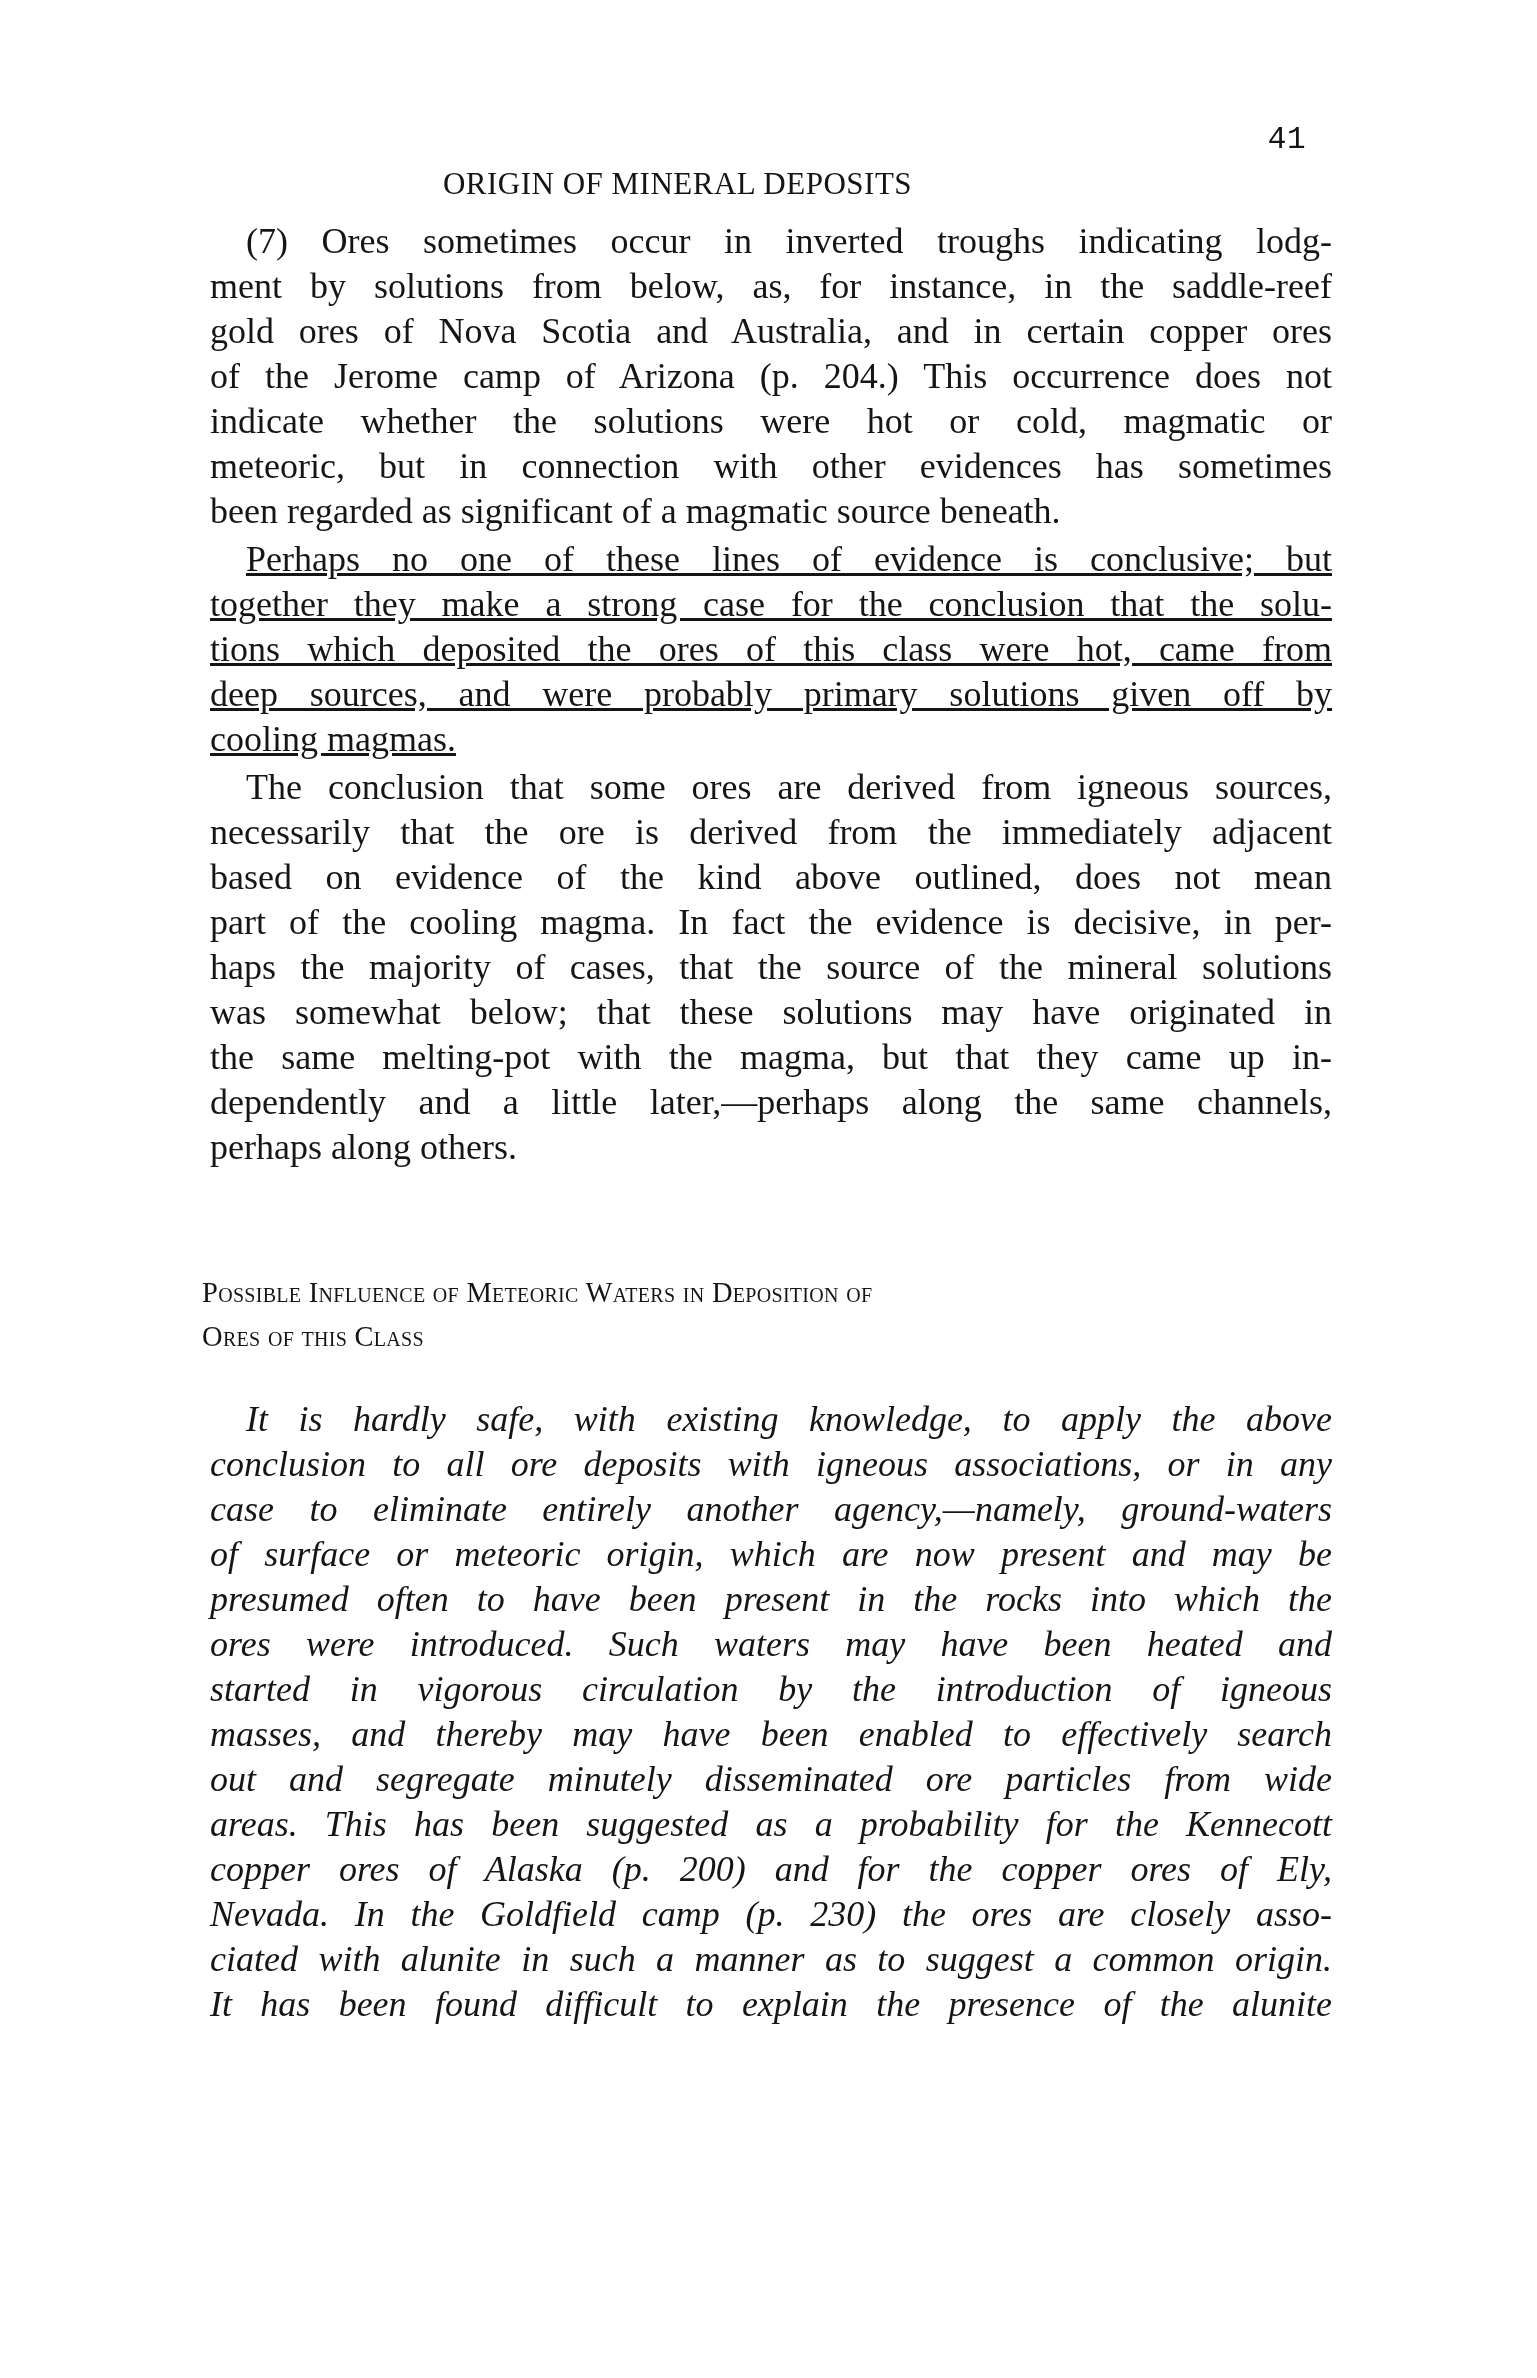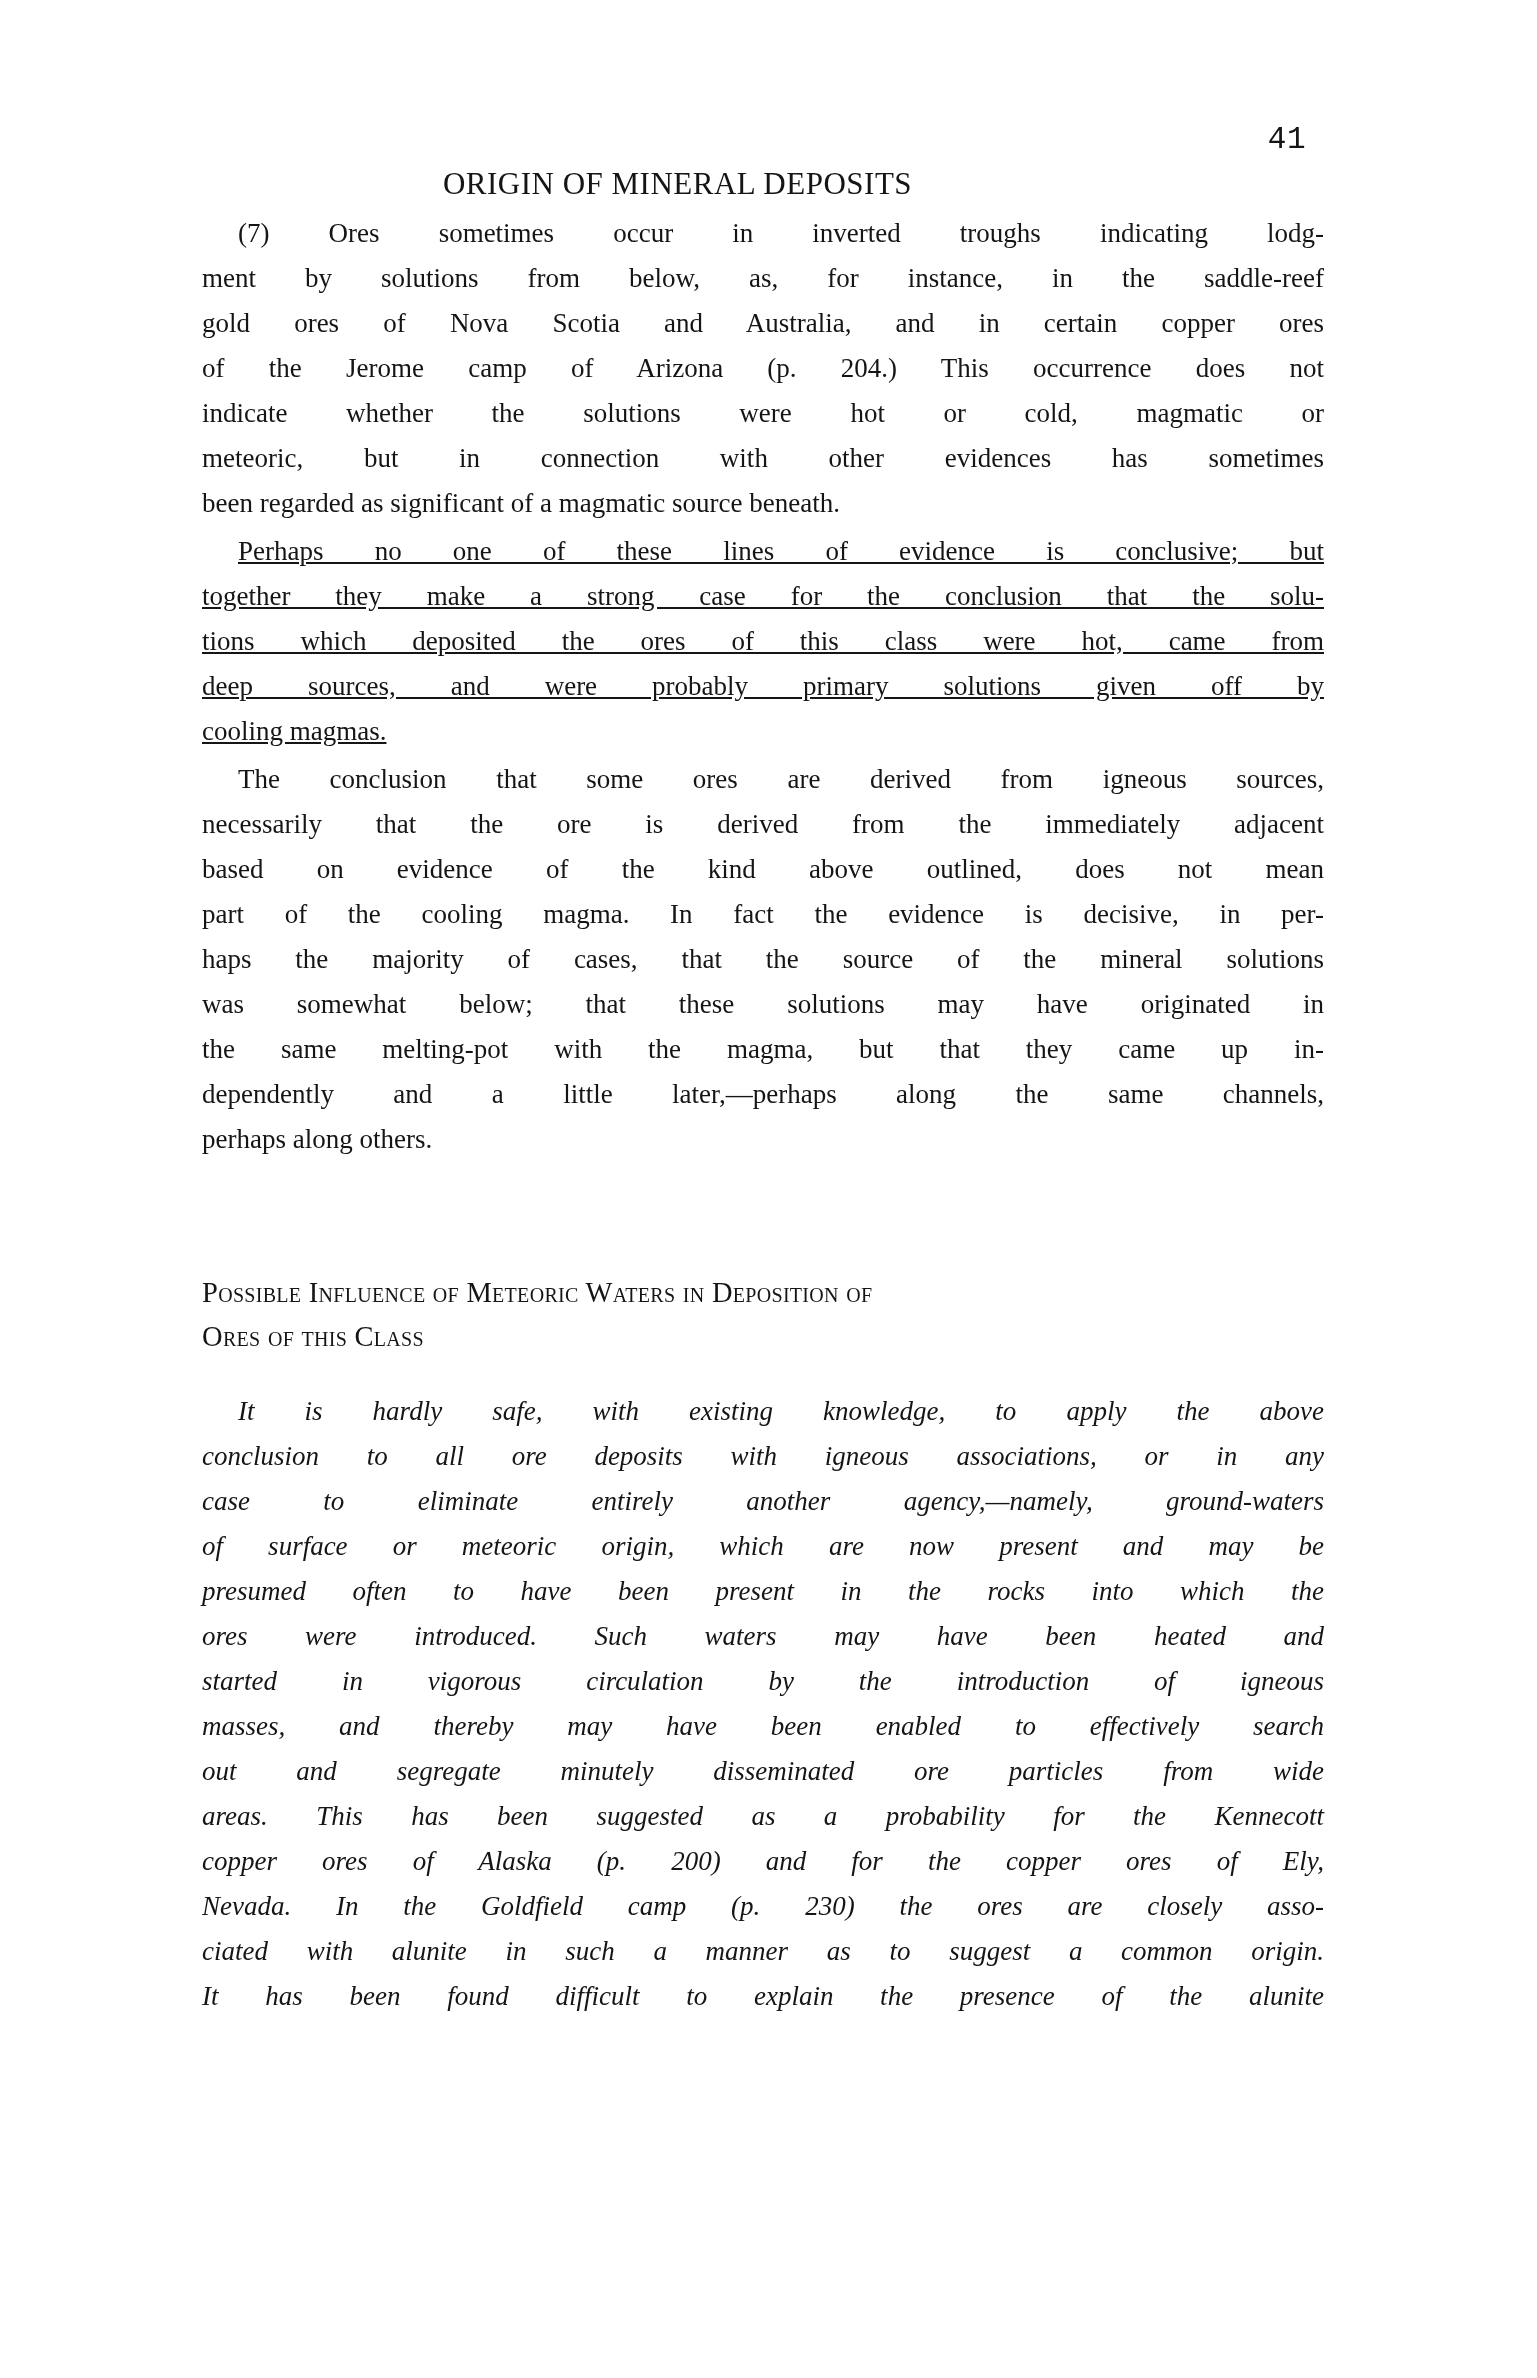"(7) Ores sometimes occur in" .para { font-size: 27px -> 36px; margin: 0 -> 8px }
